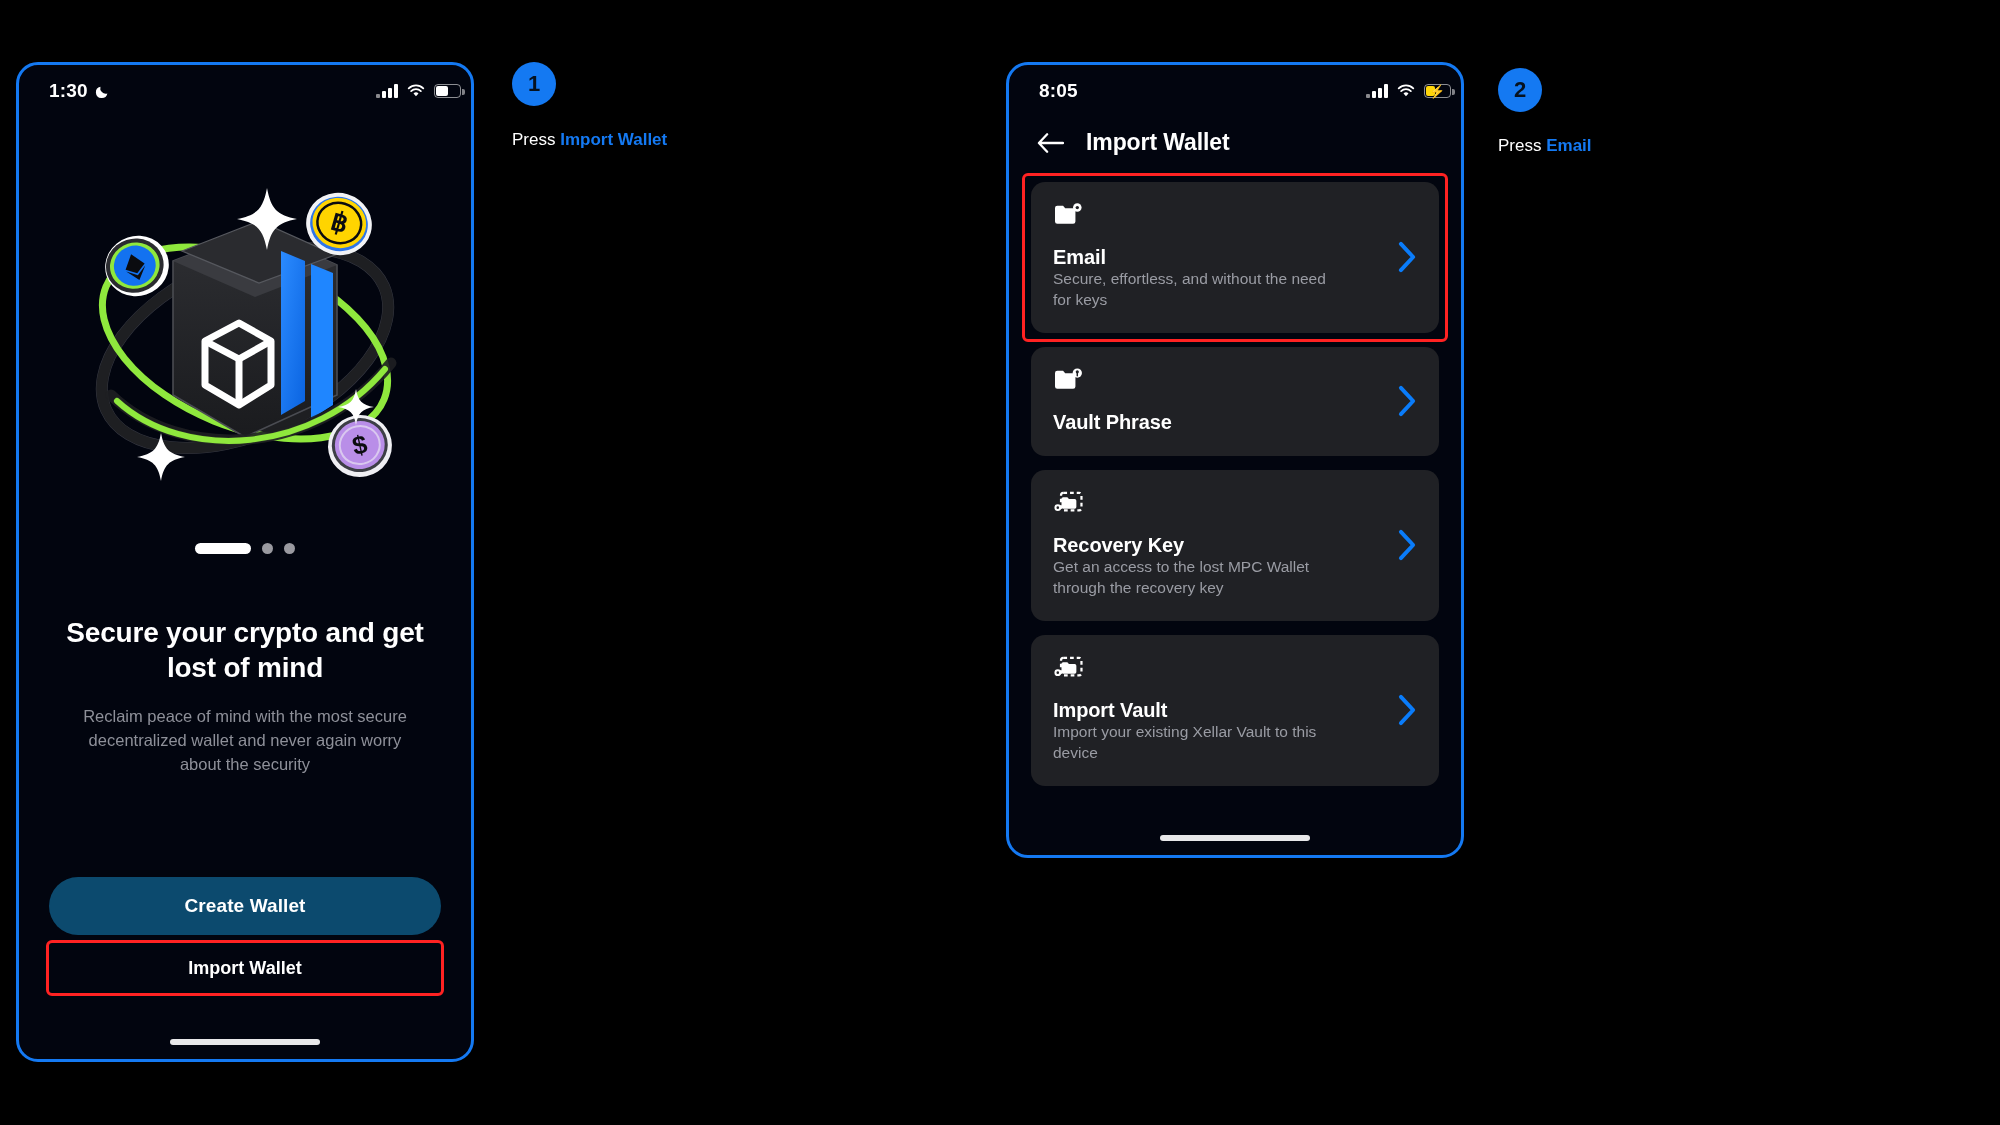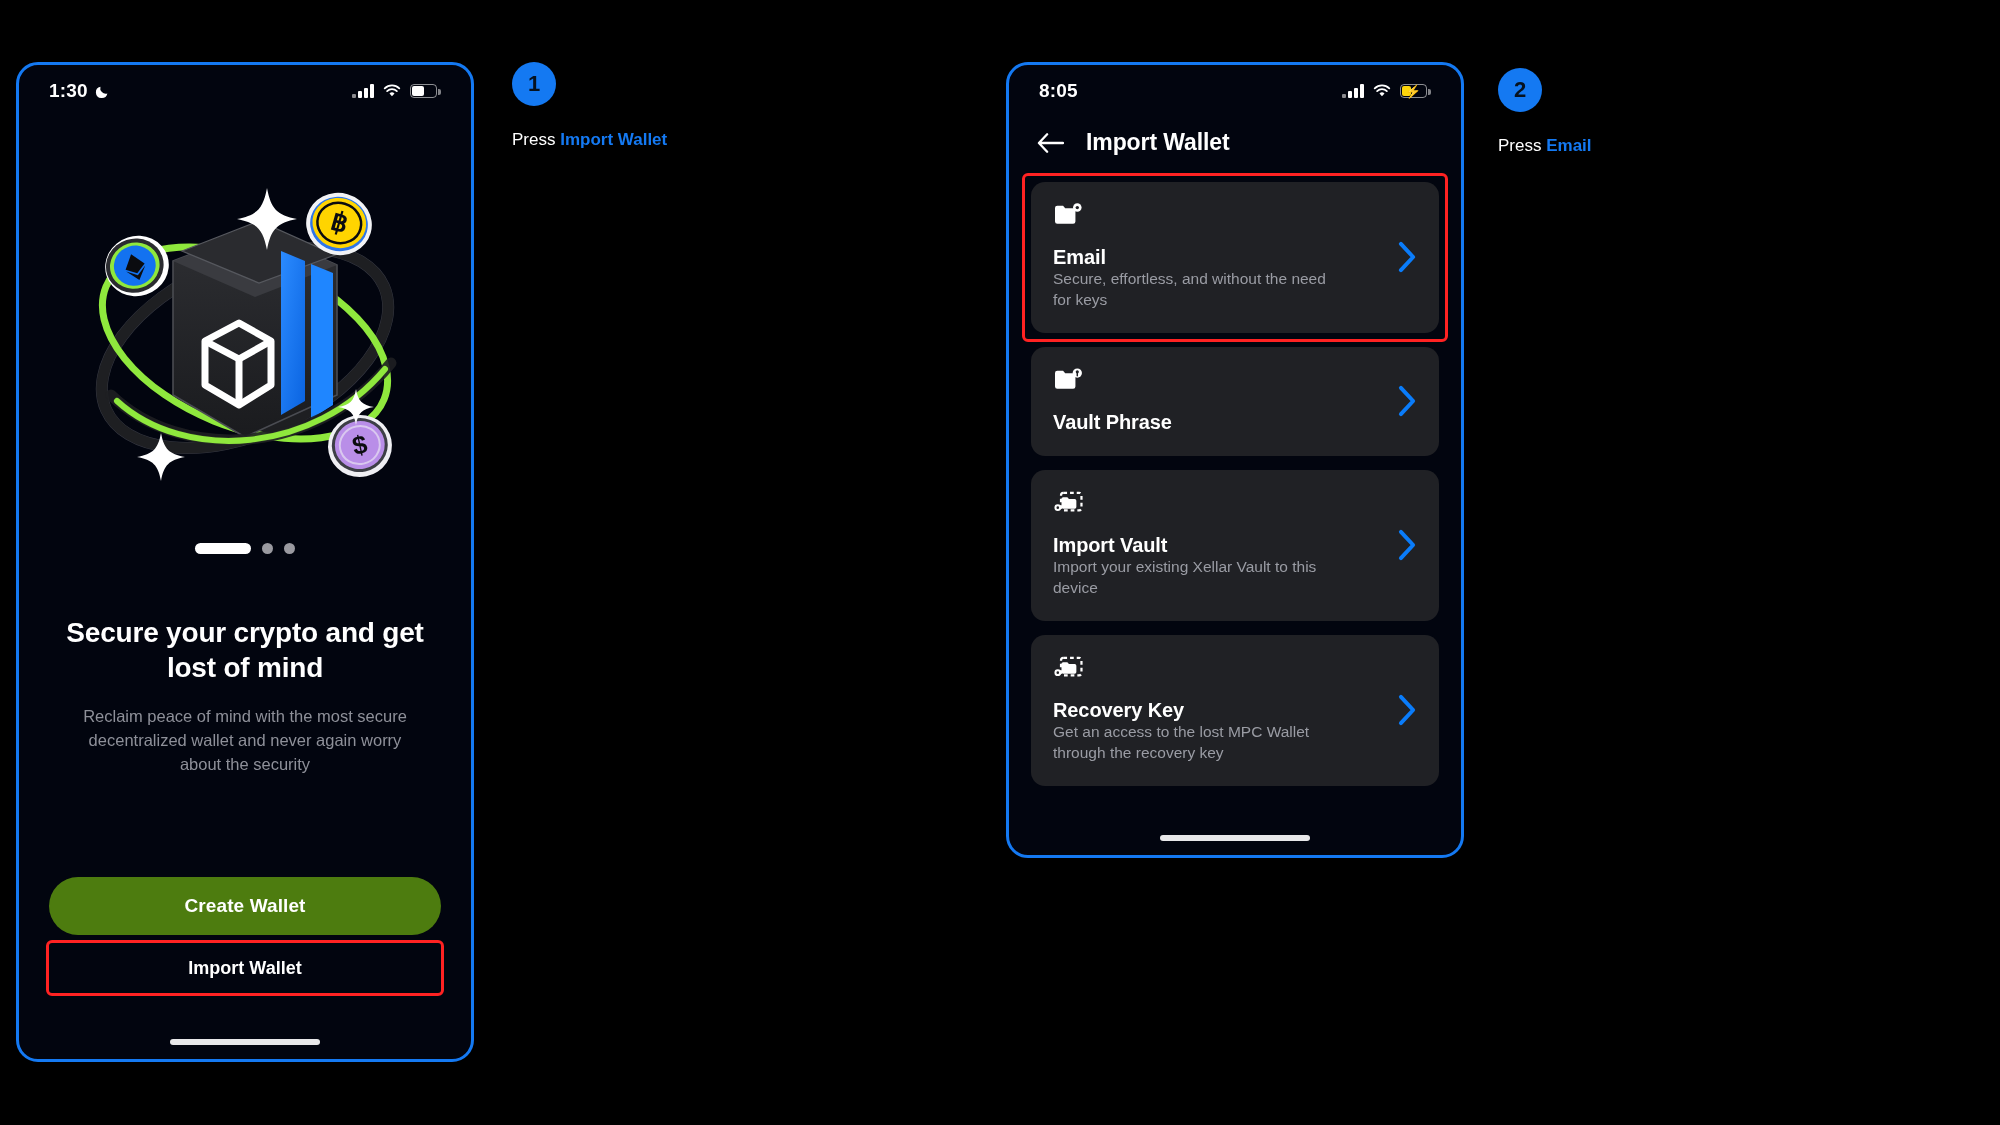"1:30" .statusbar { padding: 0 34px 0 30px -> 0 10px 0 30px }
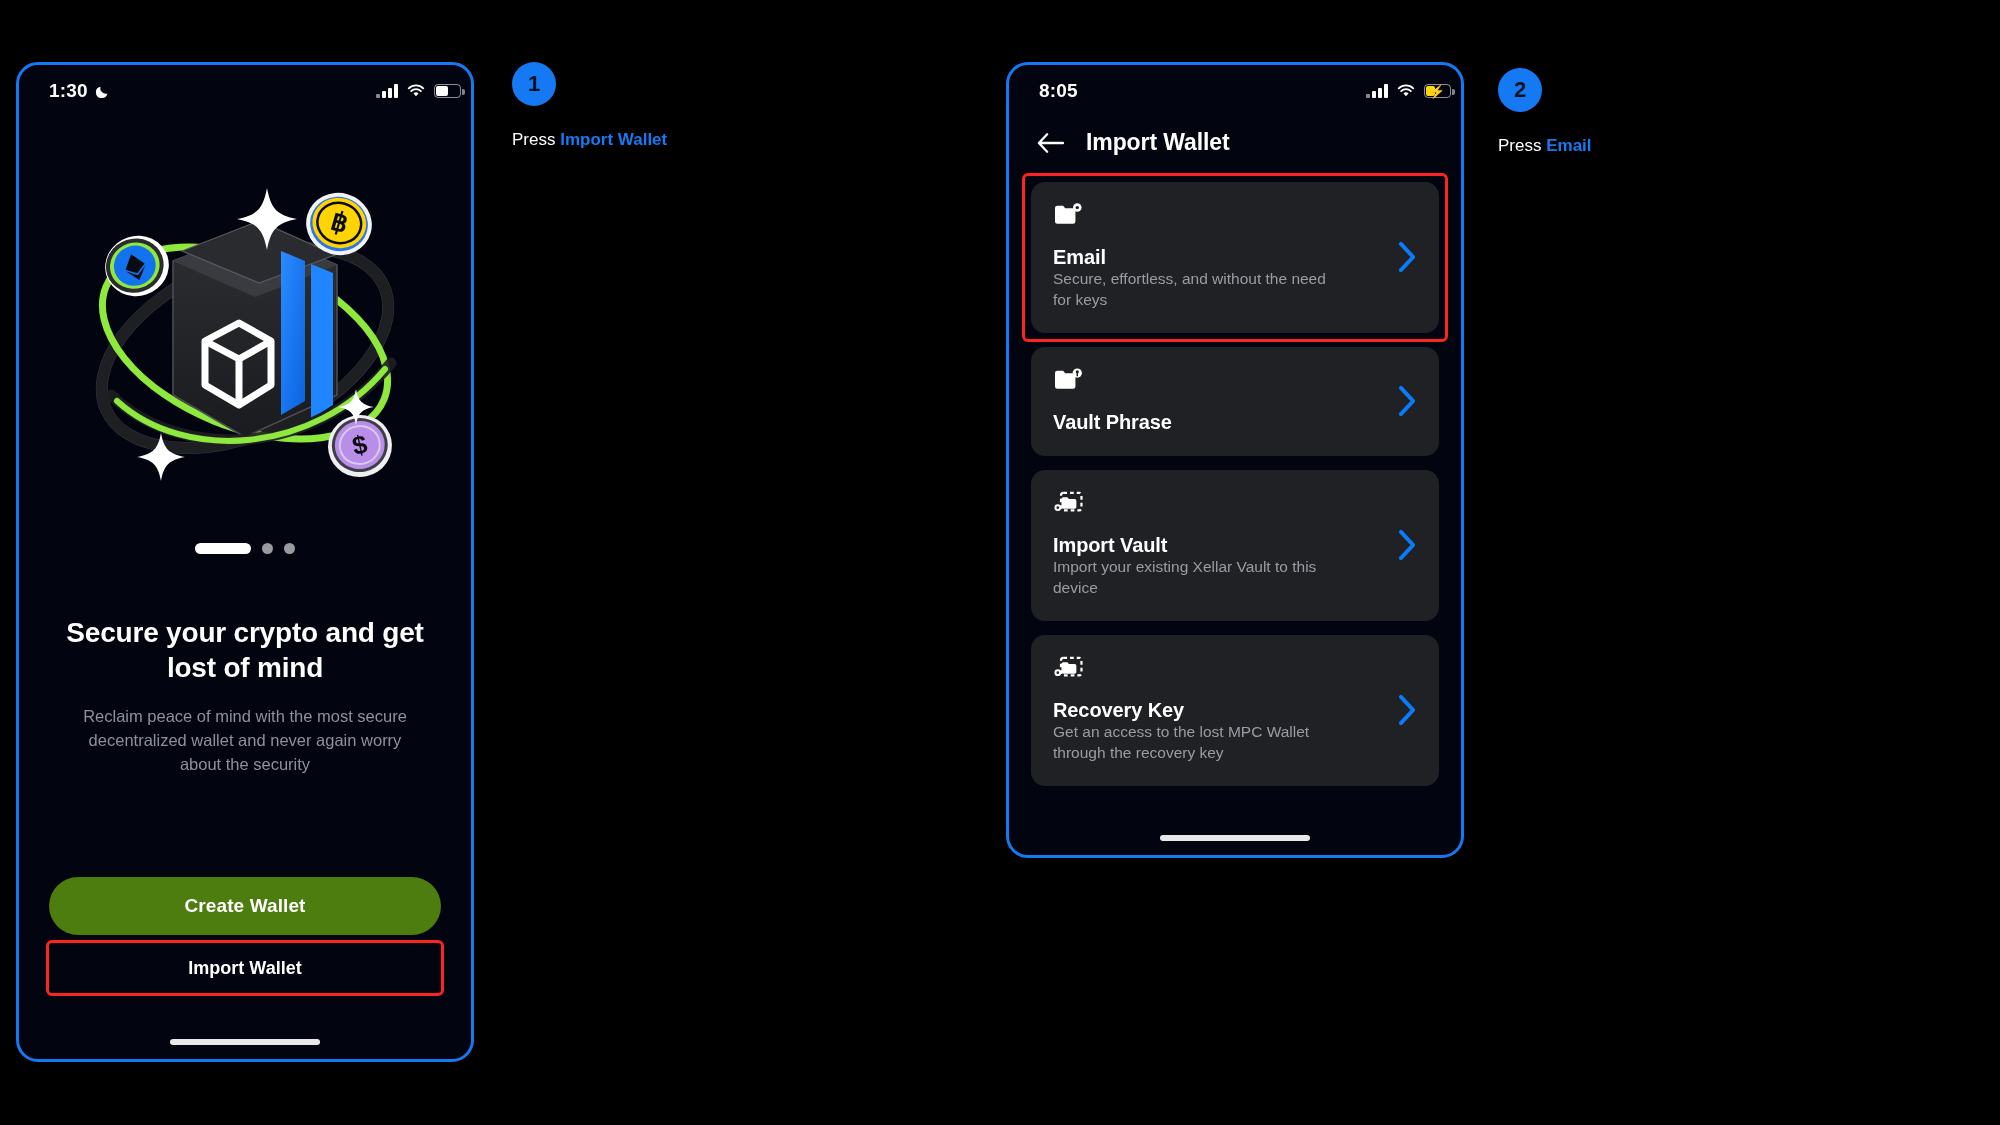"Import Vault" div.card { order: before "Recovery Key" -> after "Recovery Key" }
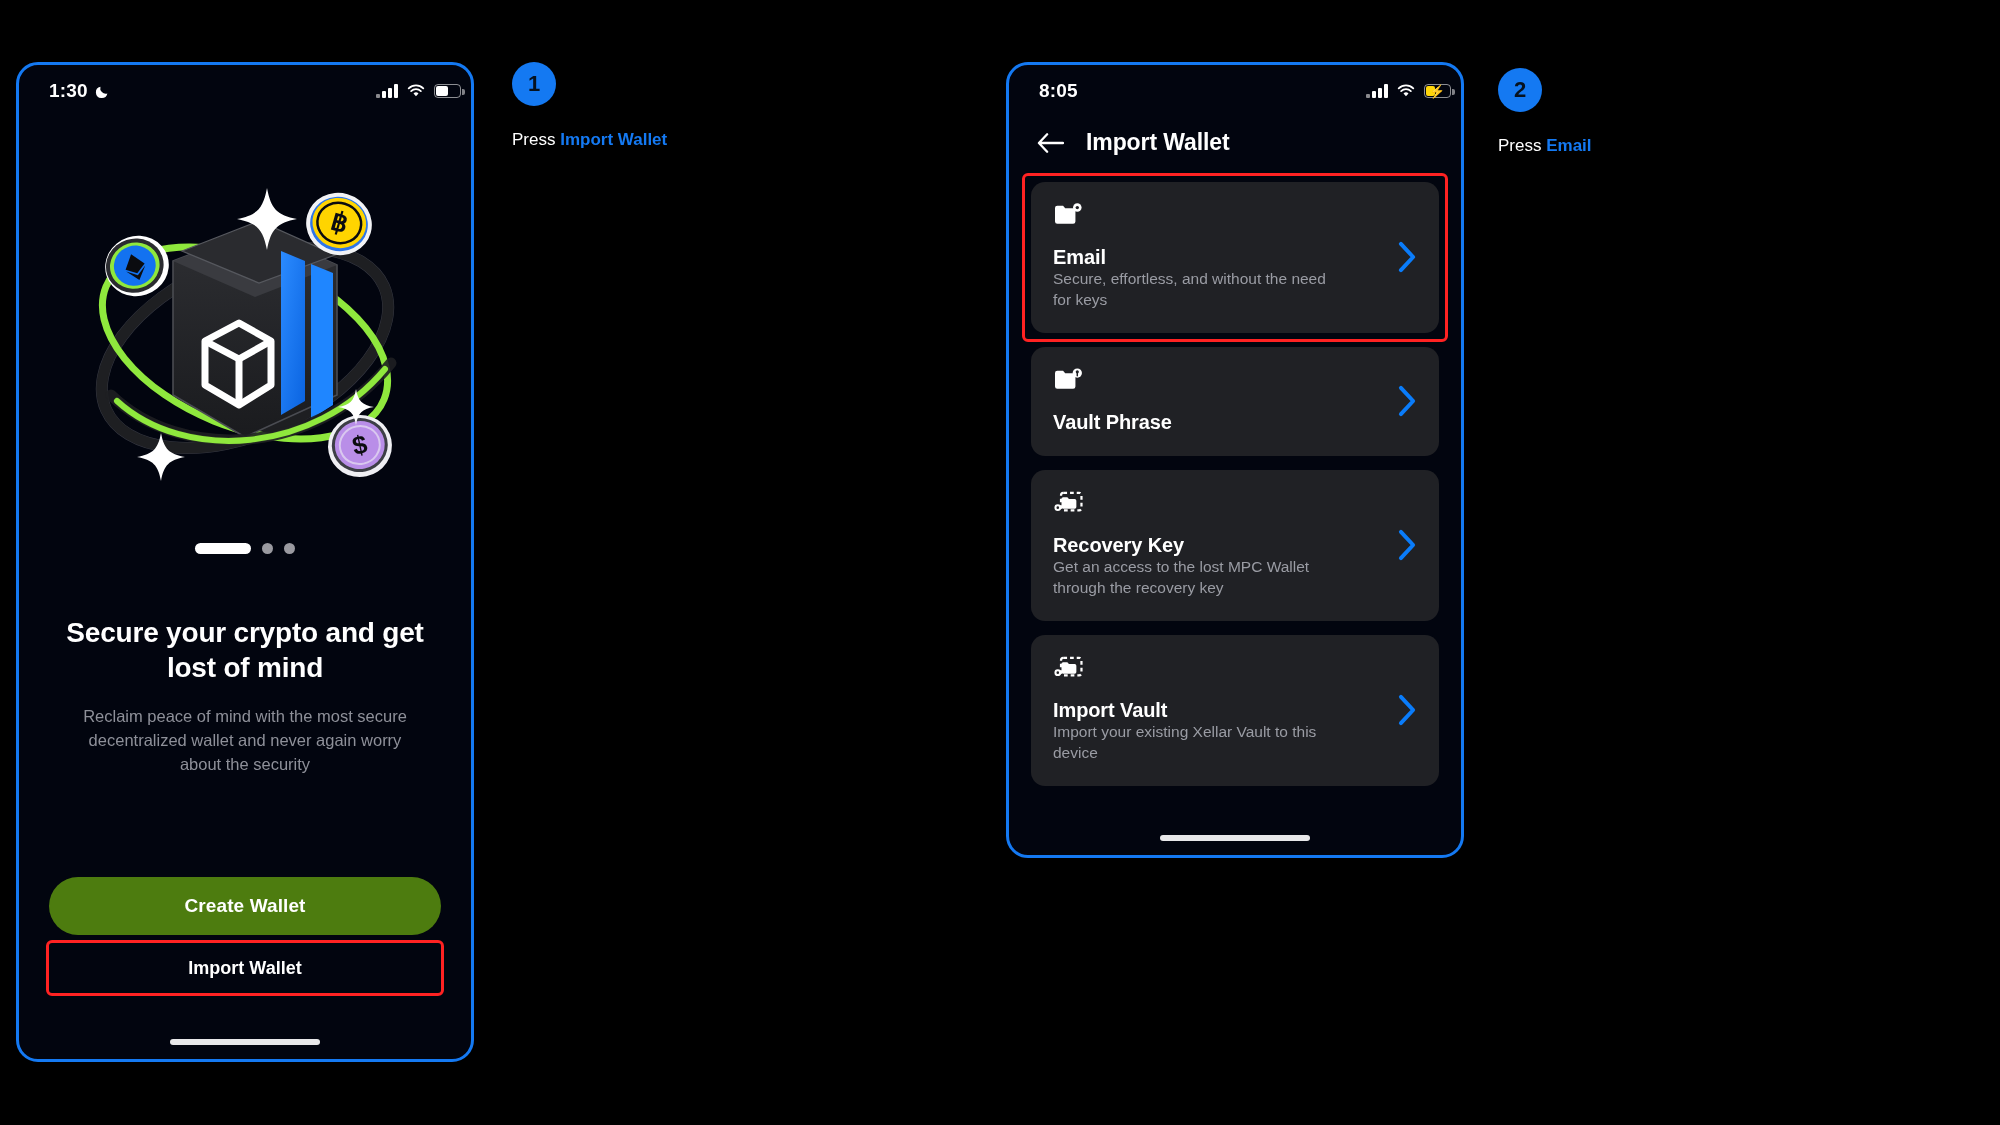"Create Wallet" .btn-primary { background: #4d7c0f -> #0c4a6e }
